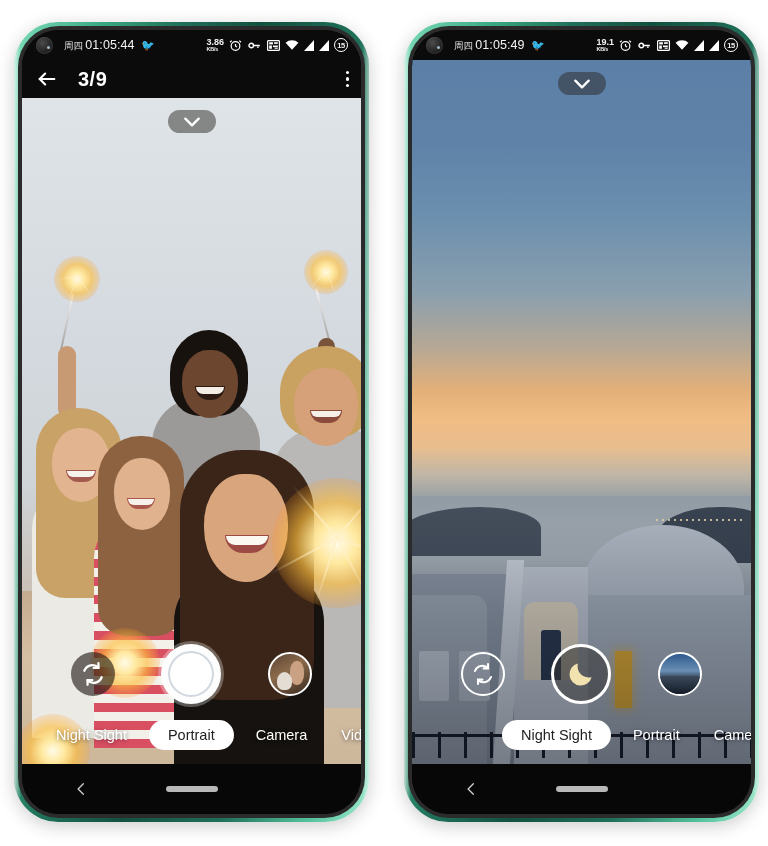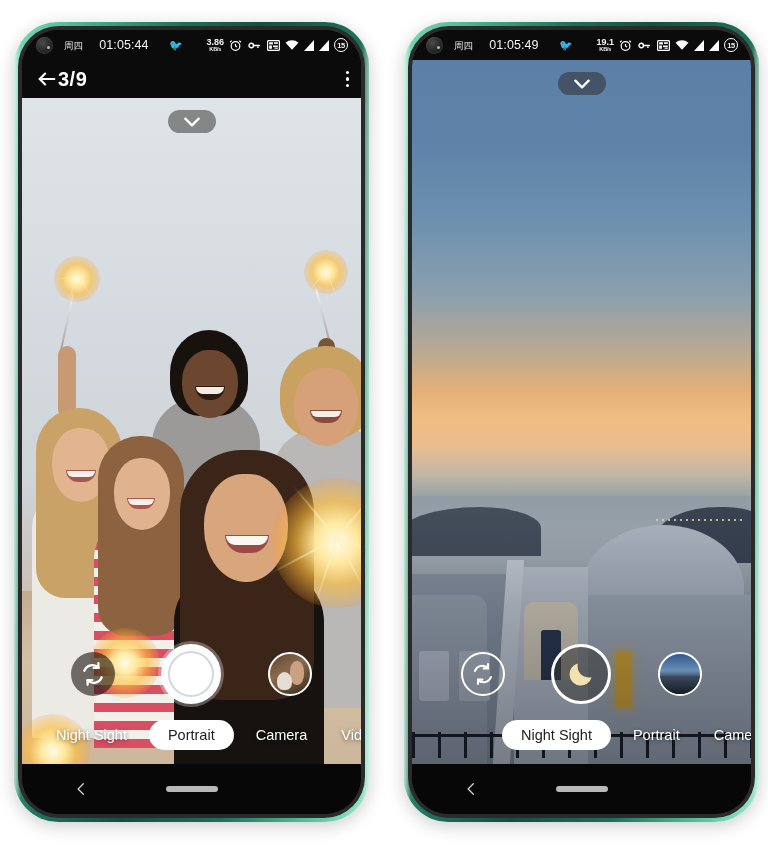"周四" .sb-time { gap: 16px -> 2px }
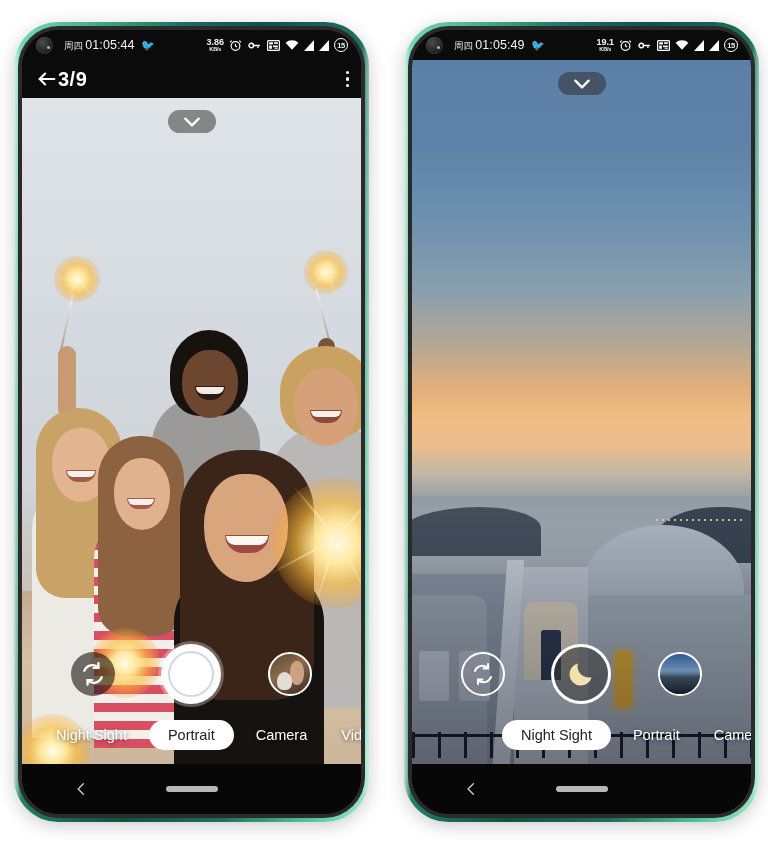"3.86" .netspeed { text-align: center -> left }
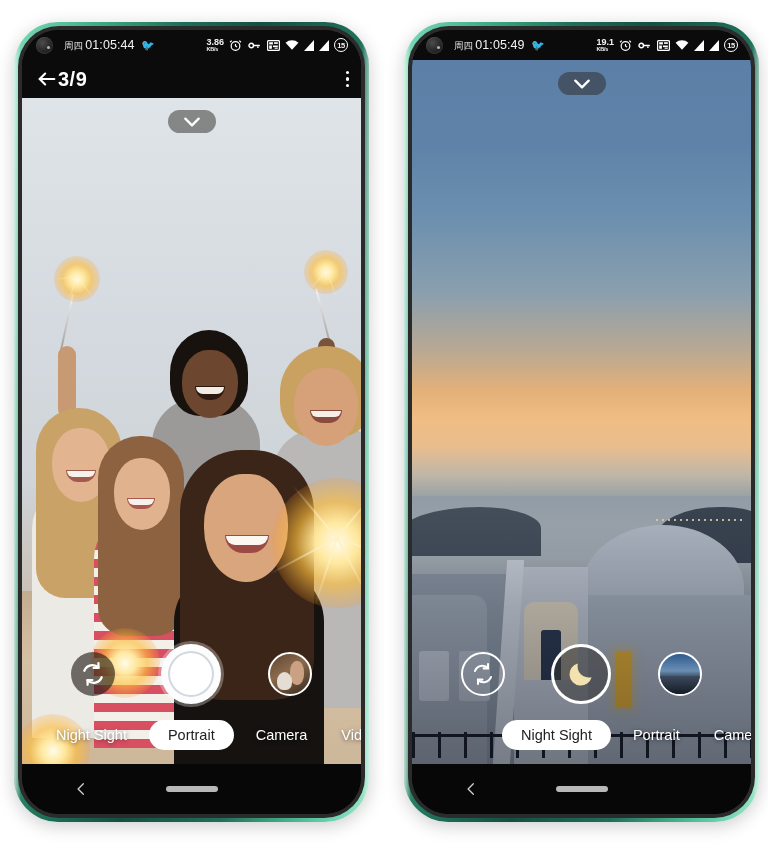"3/9" .page-count { margin-left: none -> 20px }
